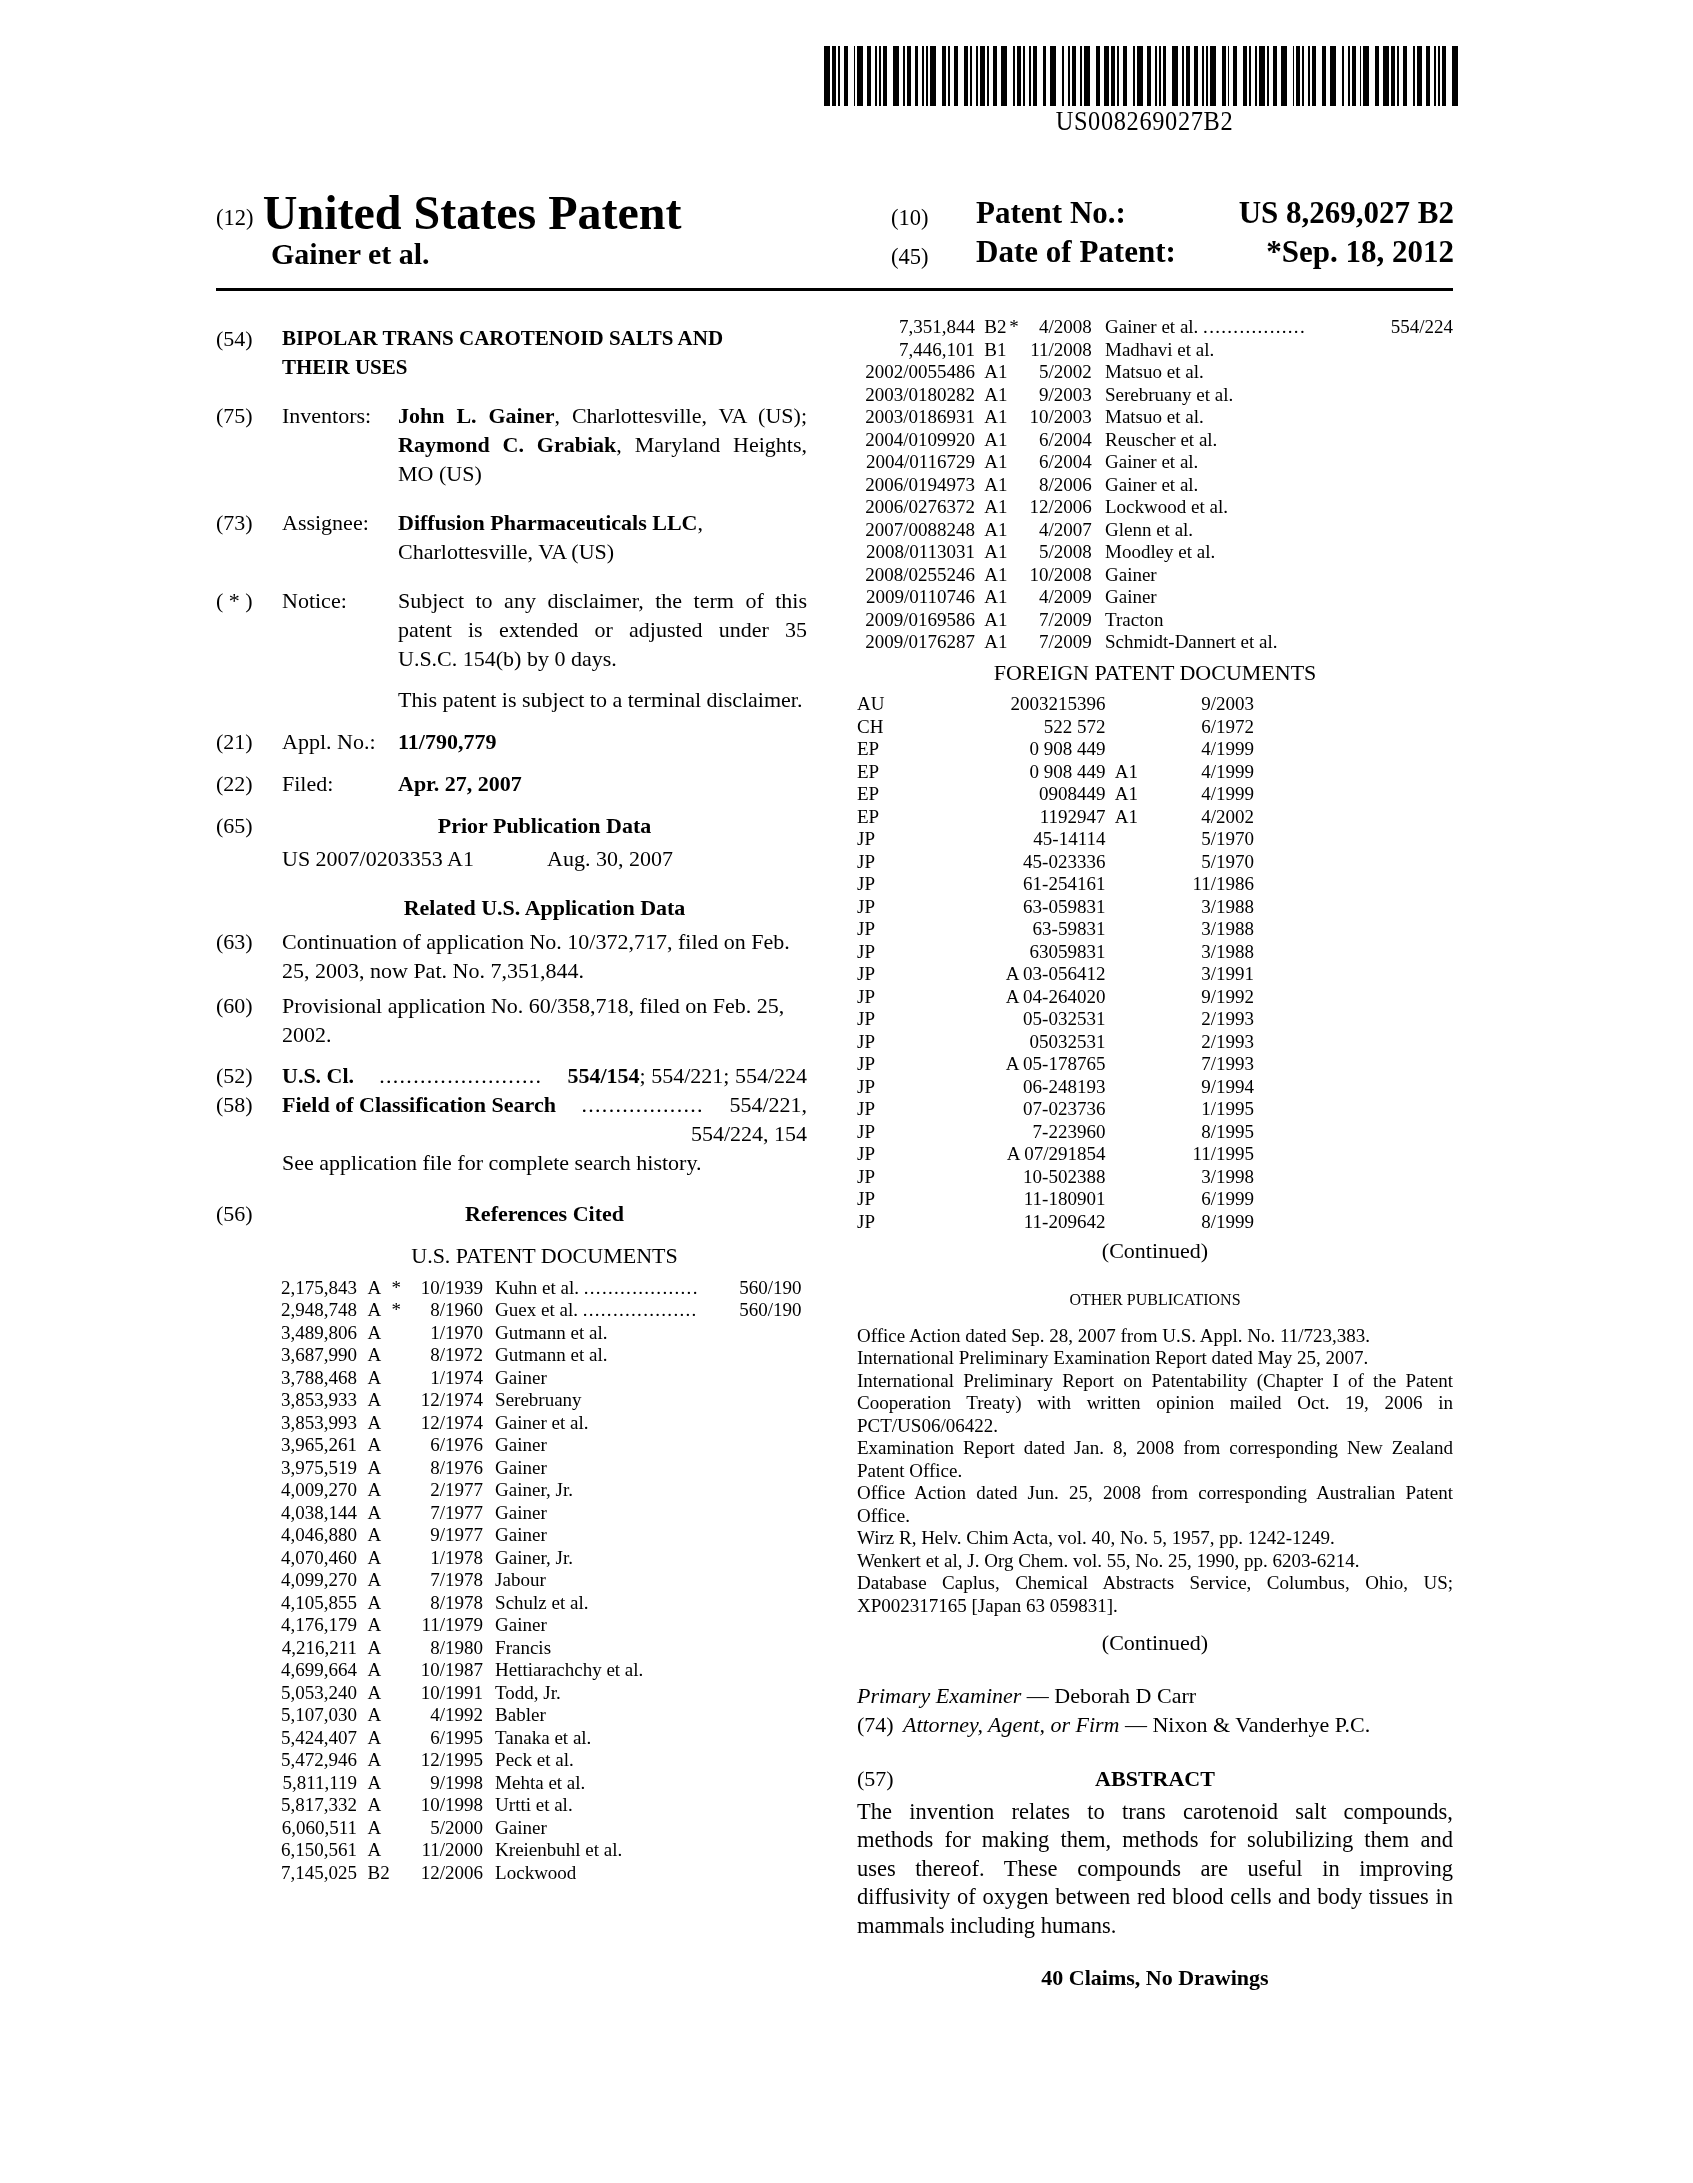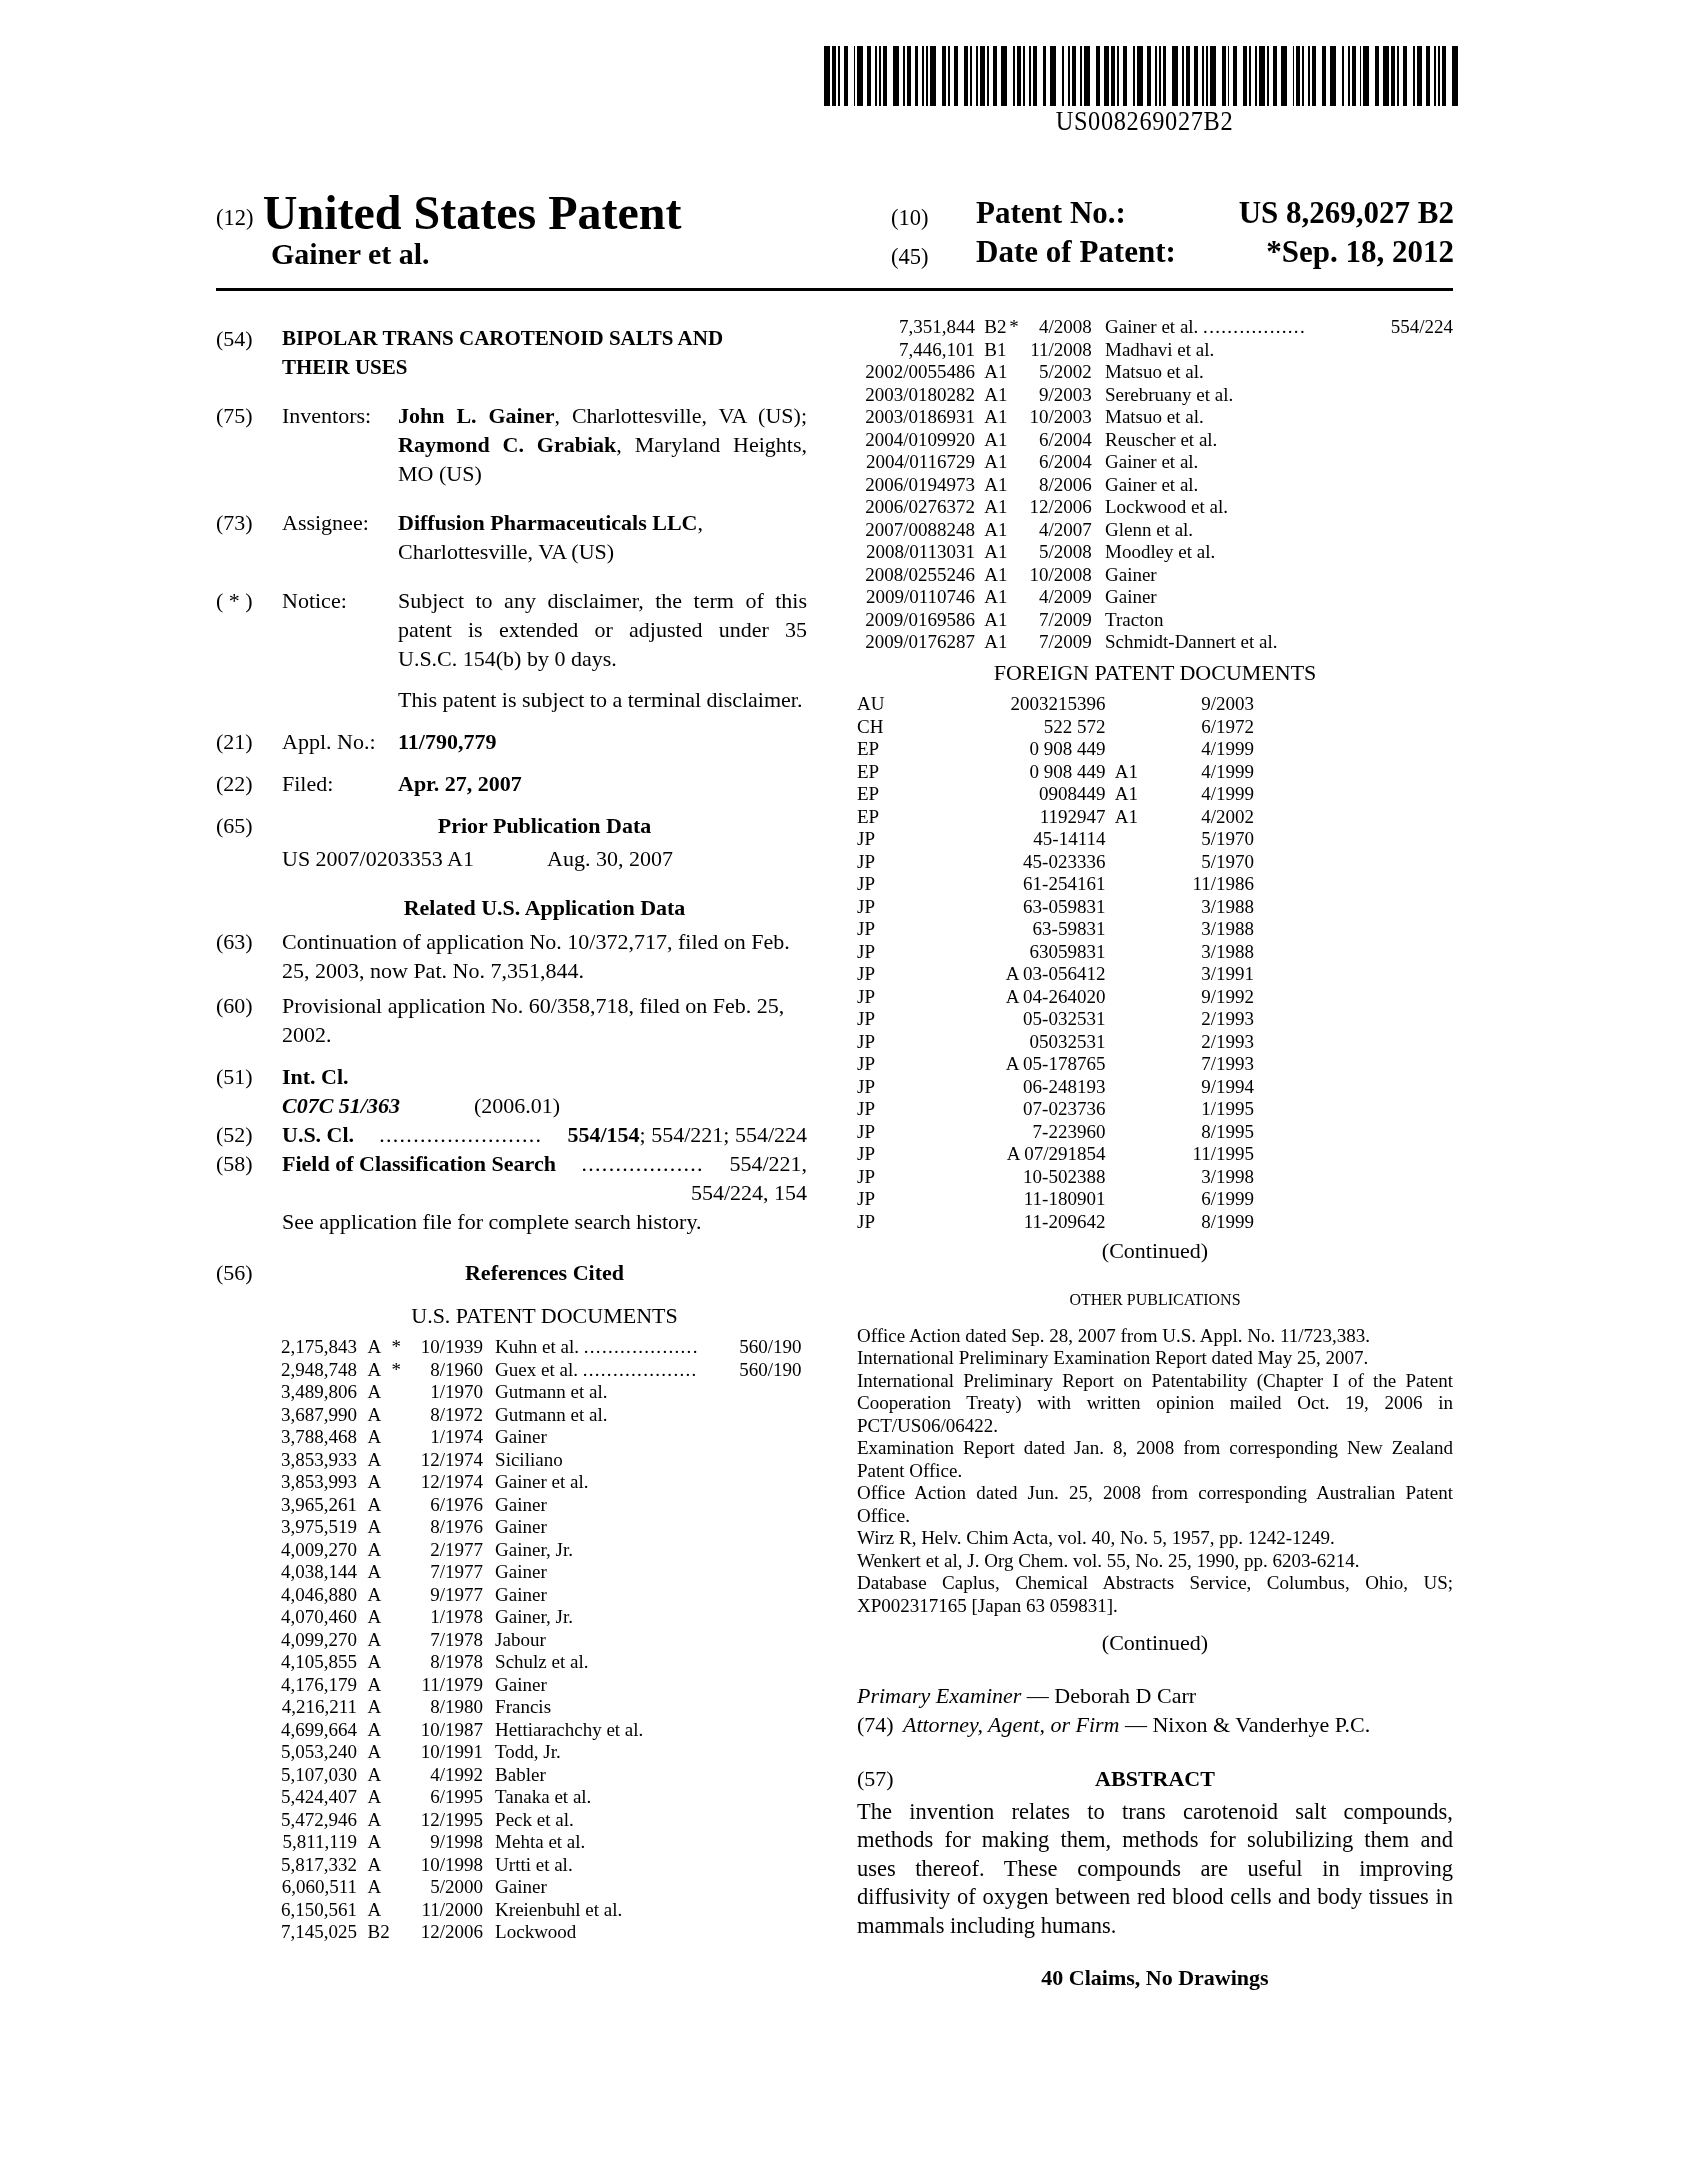"(51)" div.field { html: <div> <span>(51)</span> <span> <span>Int. Cl.</span> <span>C07C 51/363</span><span>(2006.01)</span> </span> </div> -> none }
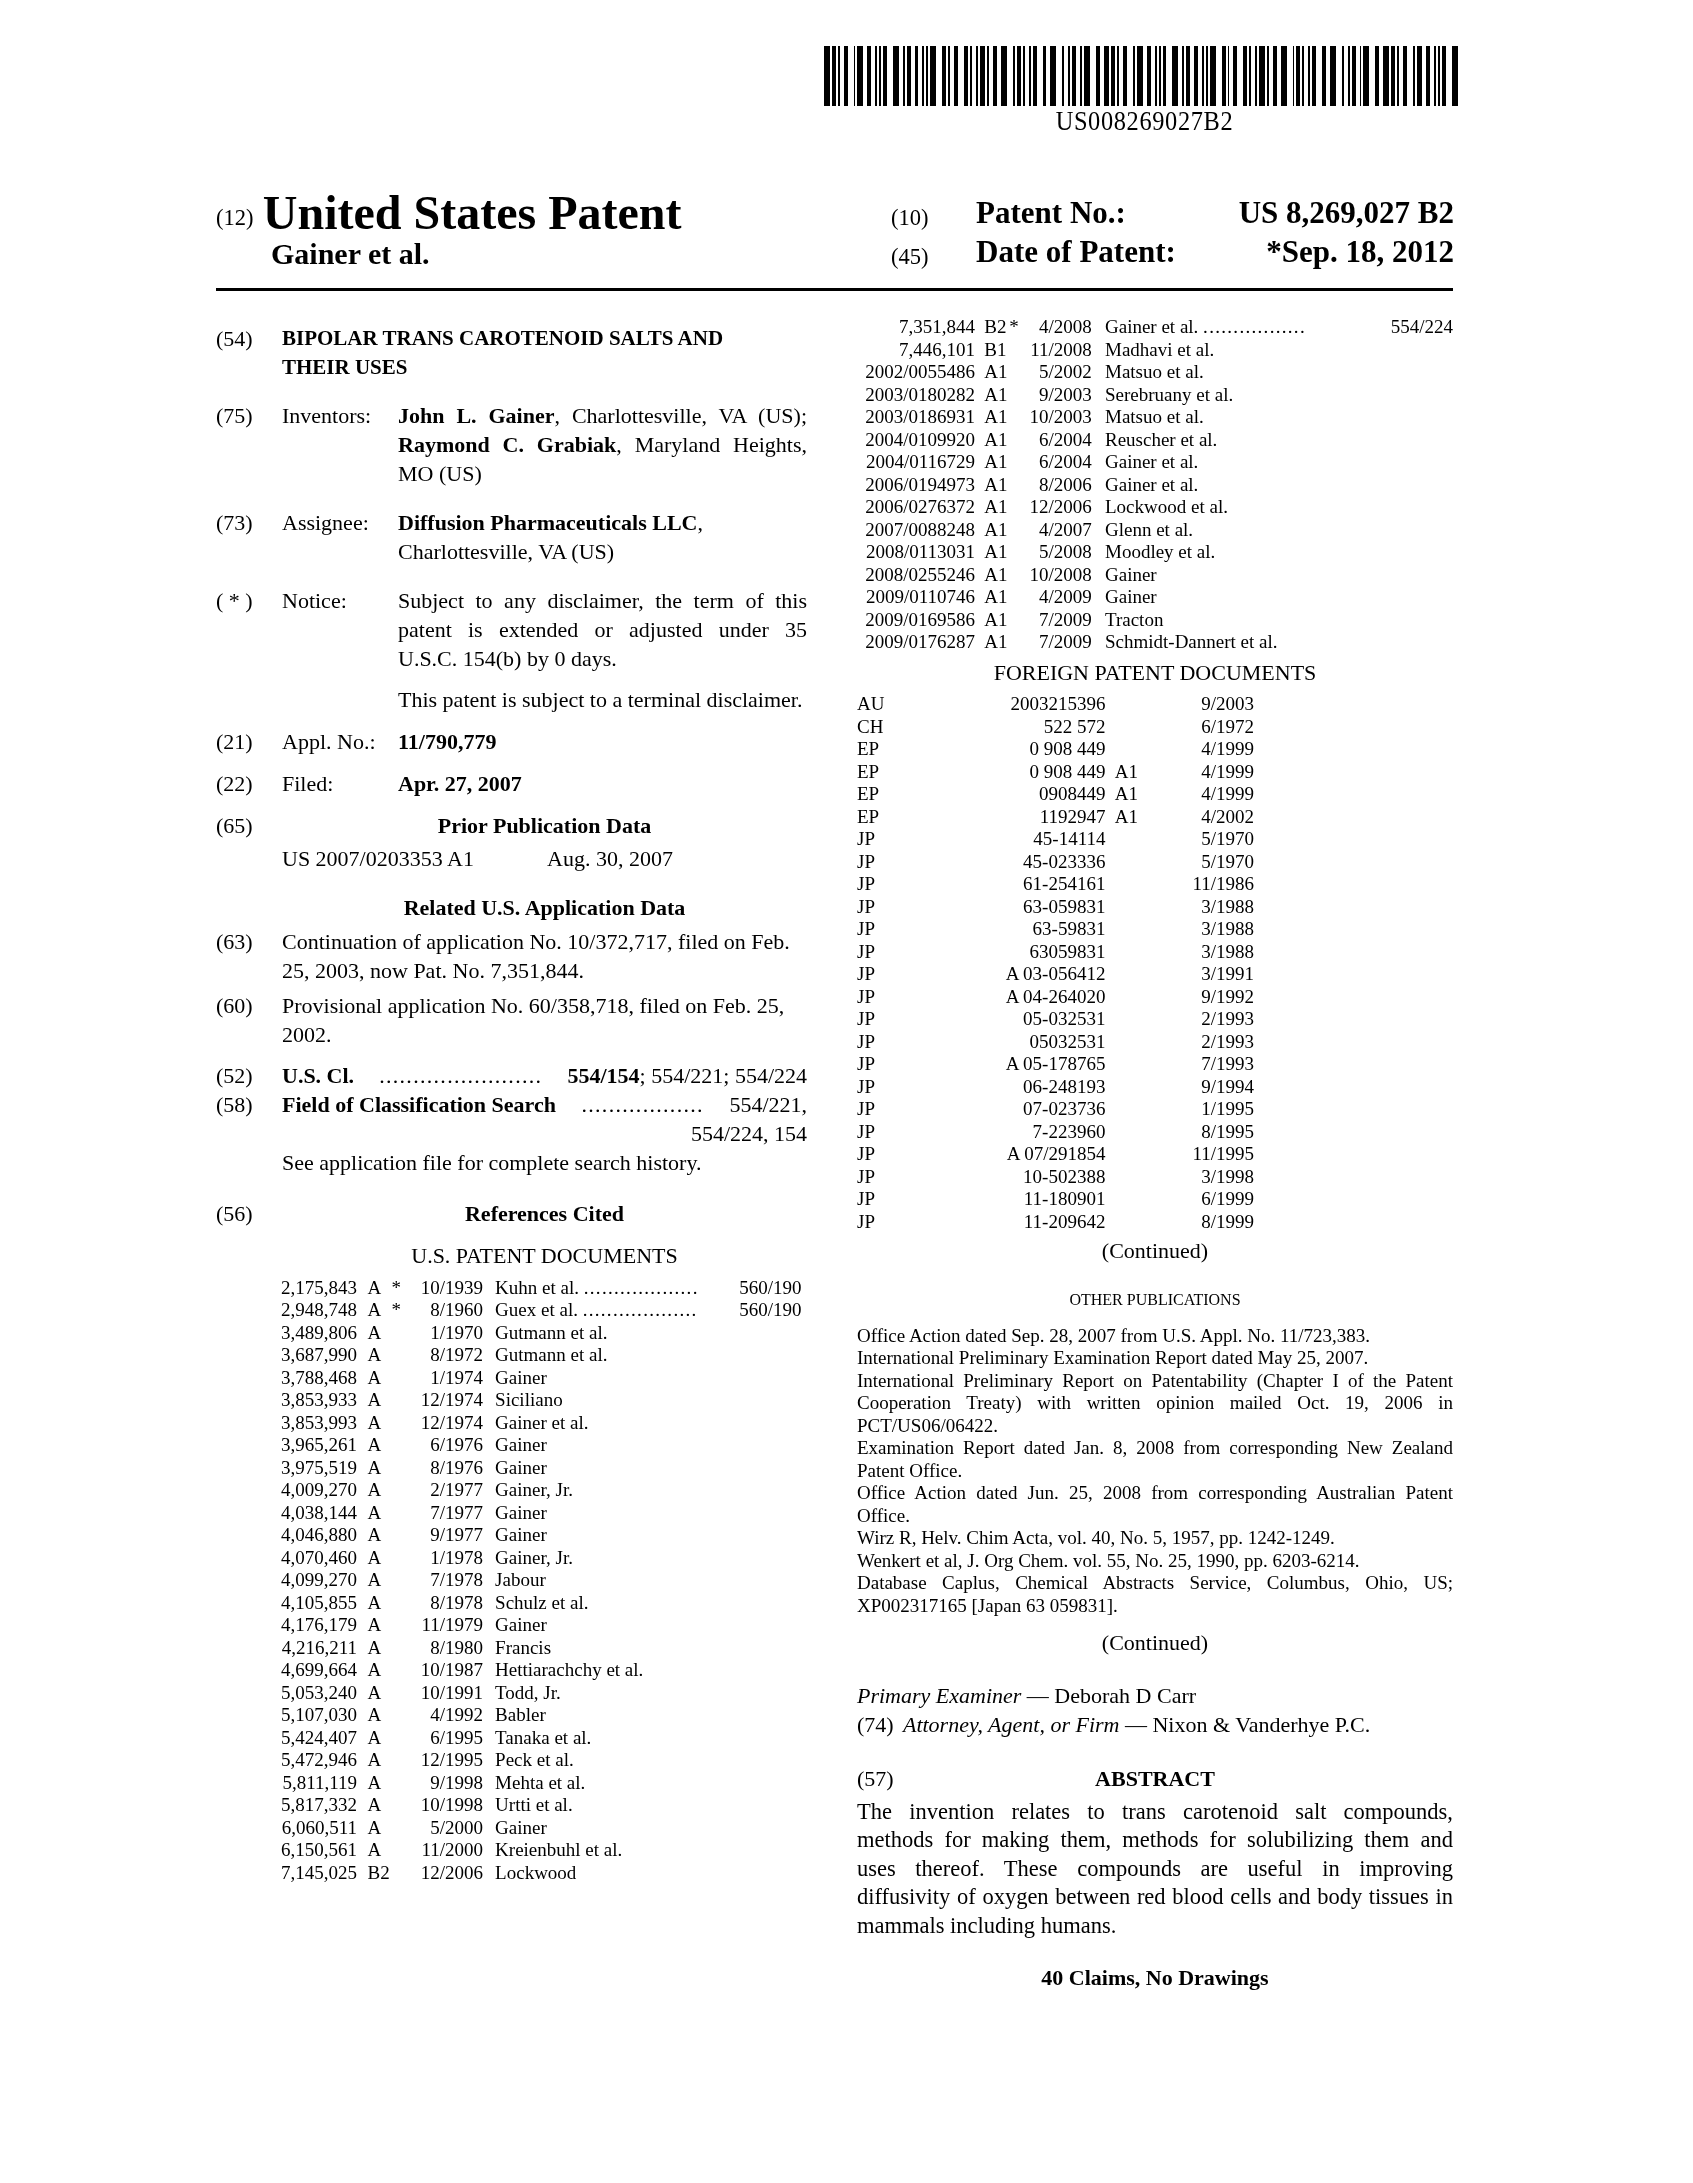"Siciliano" span { text: Siciliano -> Serebruany }
